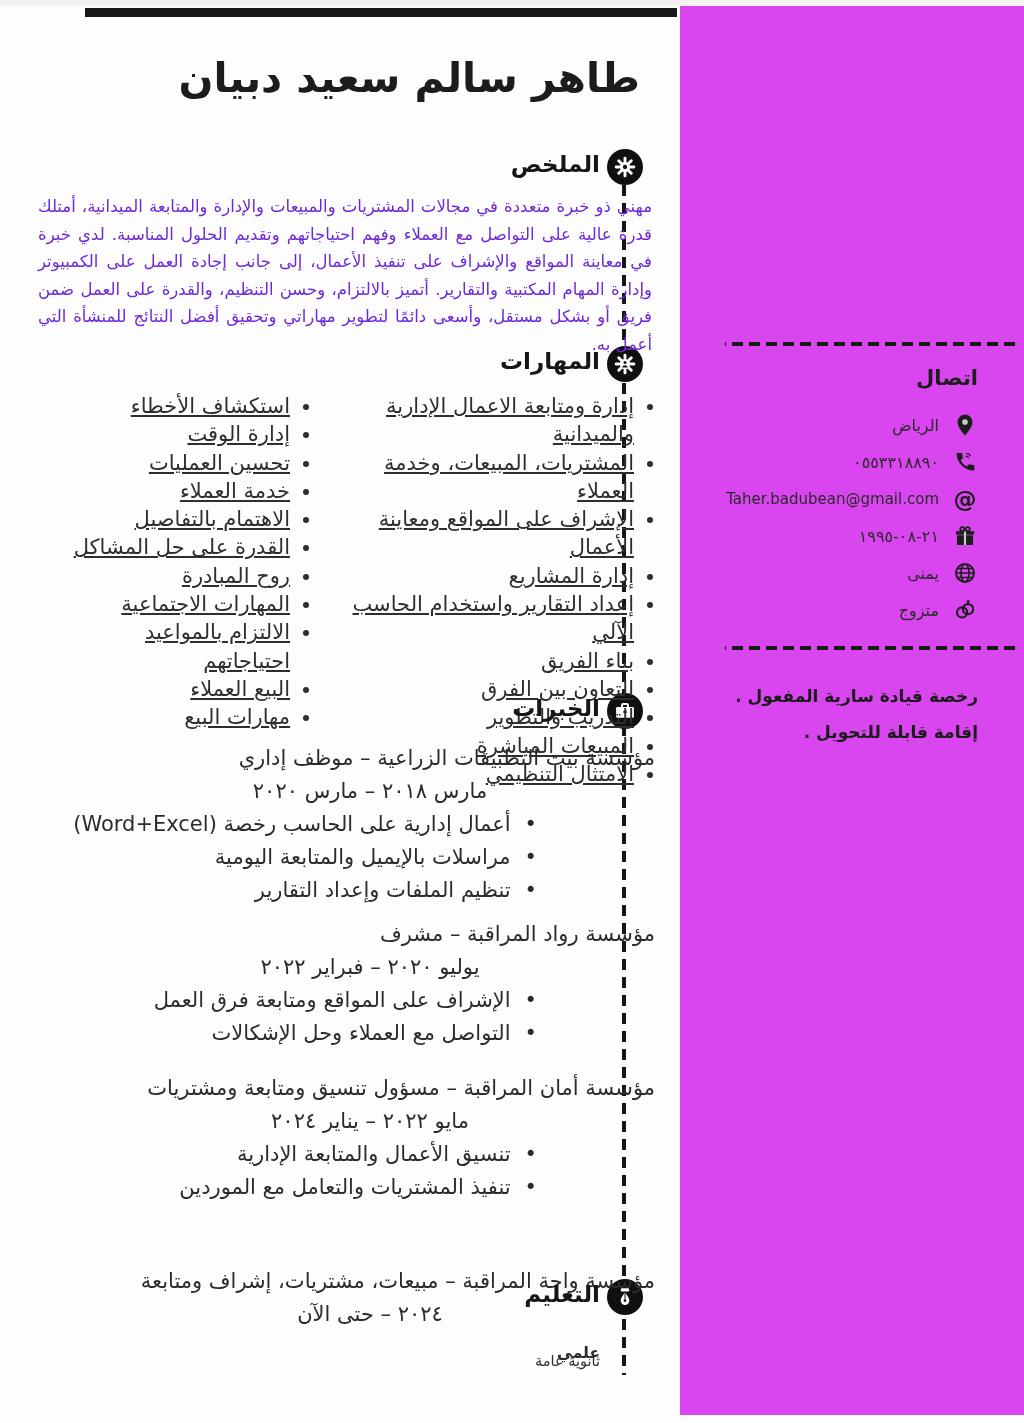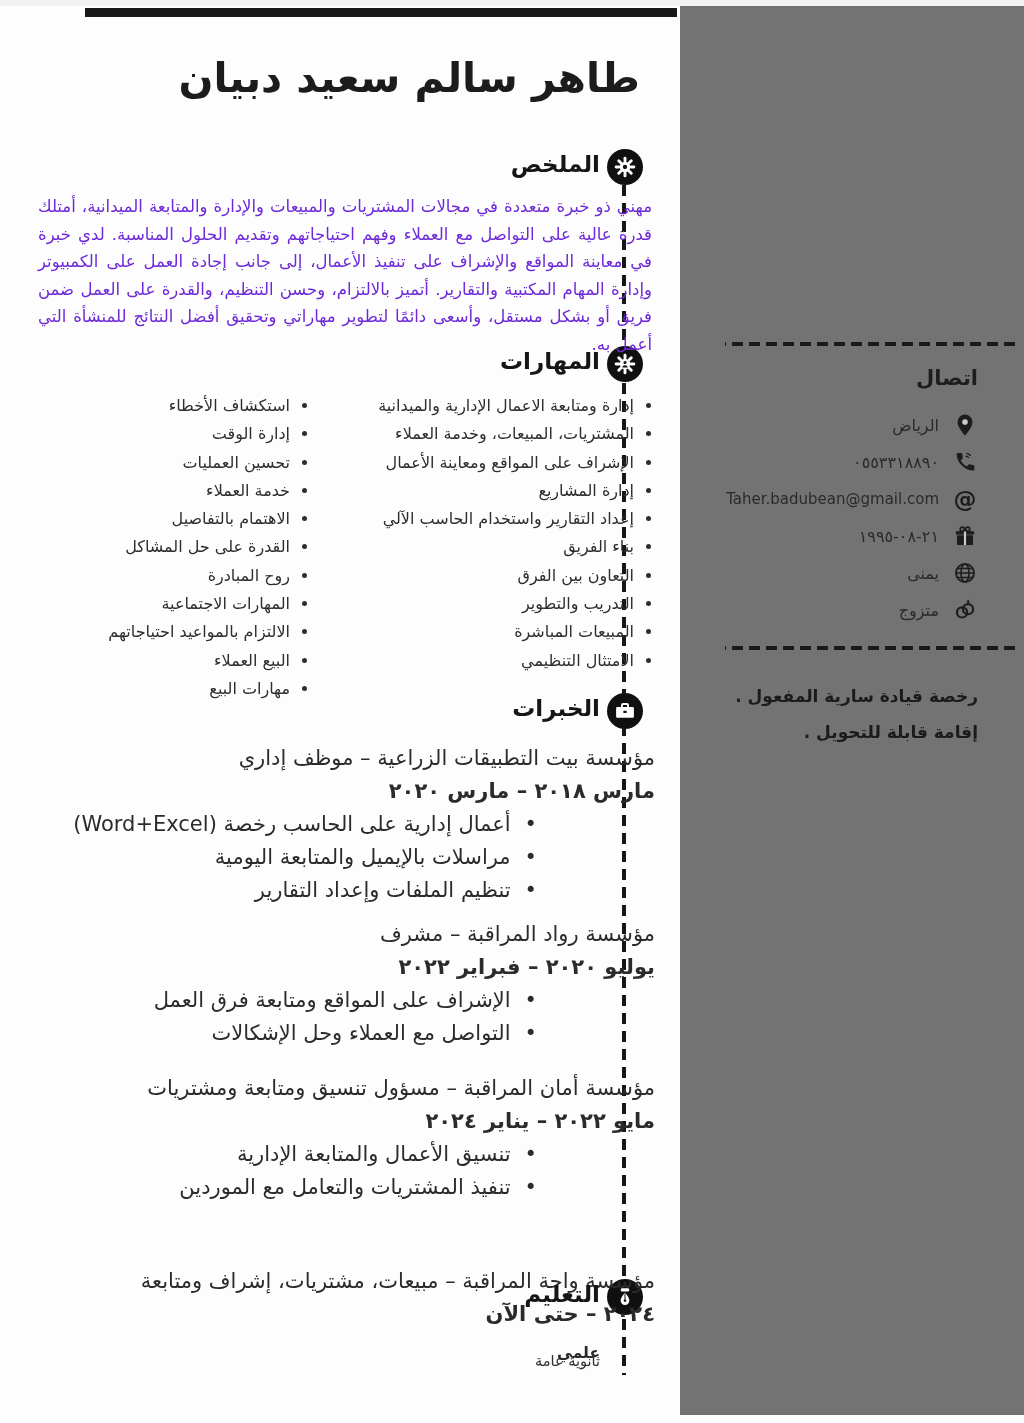"اتصال" .sidebar { background: #737373 -> #d946ef }
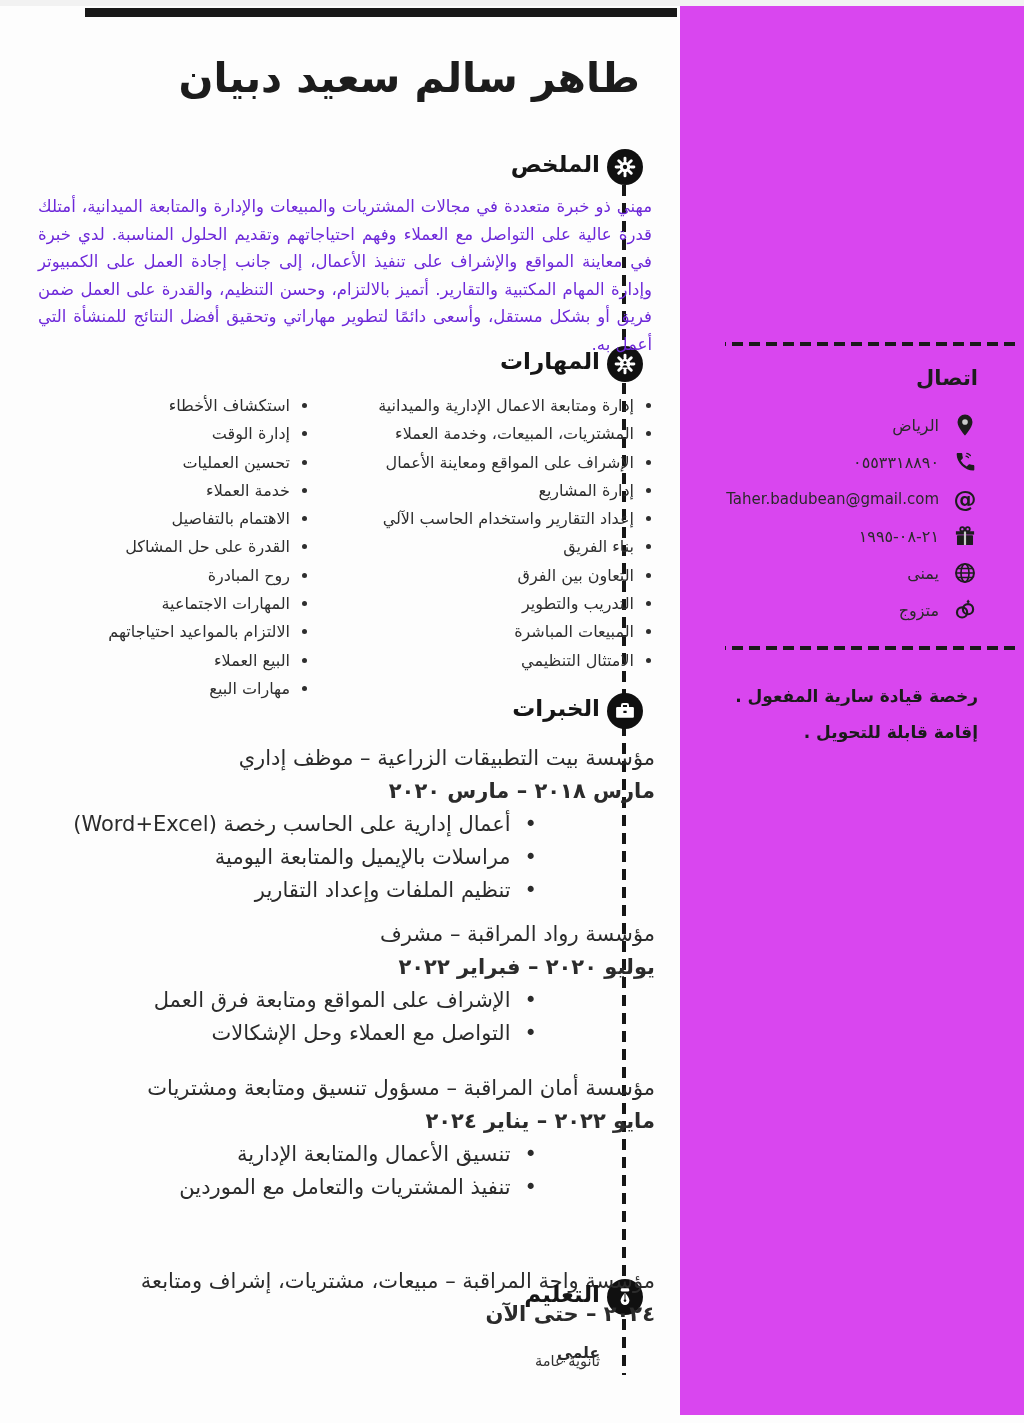"استكشاف الأخطاء" .skills-col li { font-size: 16px -> 21px; text-decoration: none -> underline }
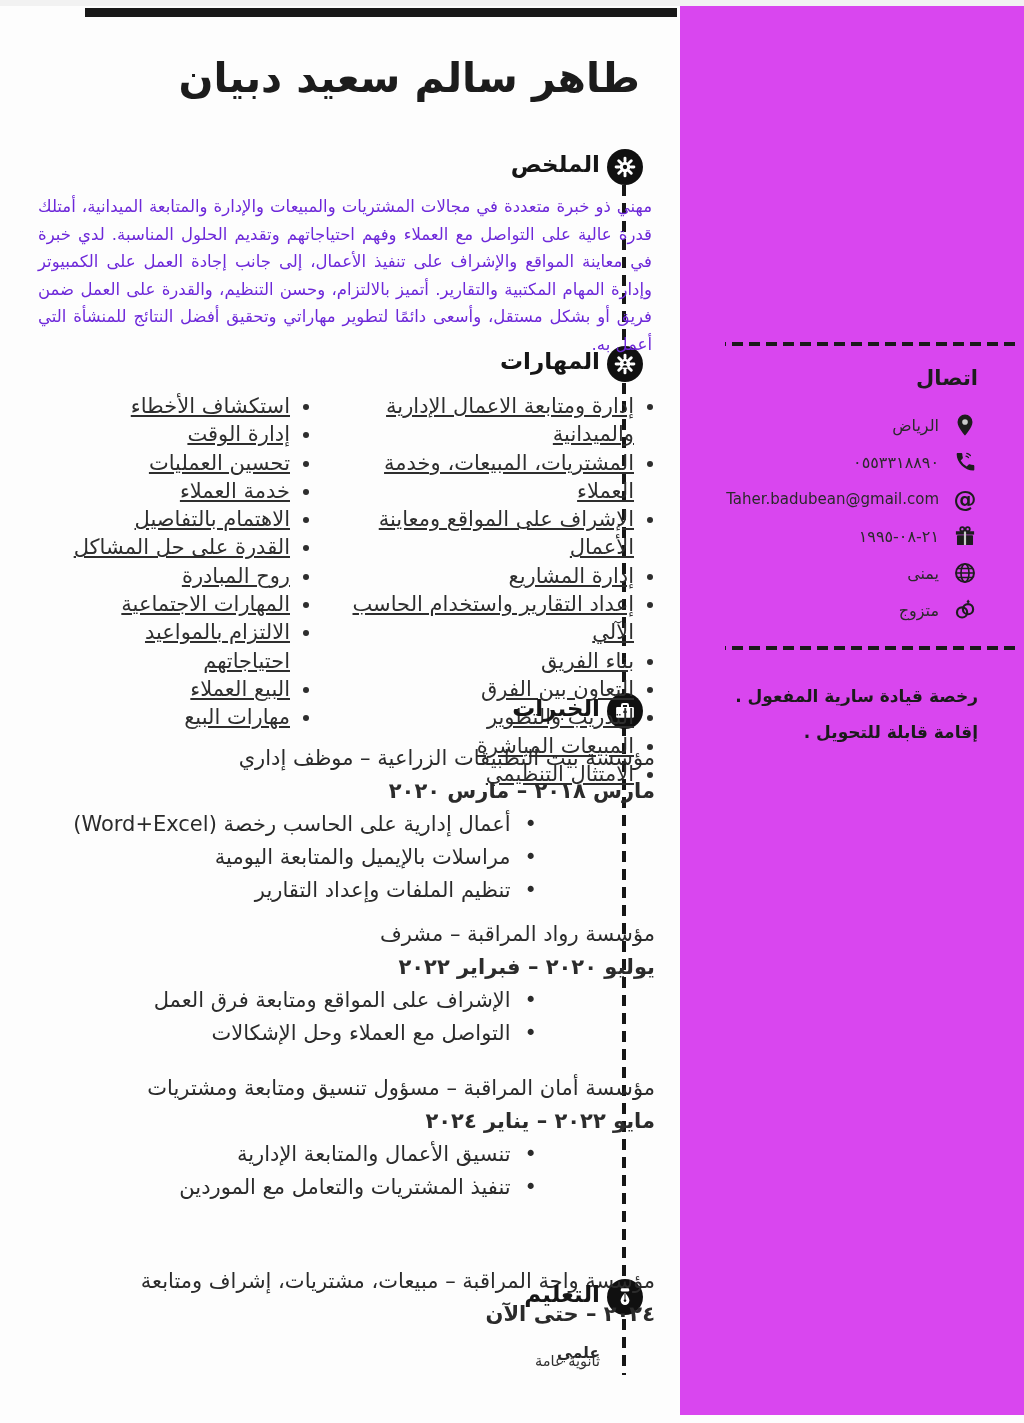"مارس ٢٠١٨ – مارس ٢٠٢٠" .job-dates { font-weight: bold -> none; text-align: right -> center }
